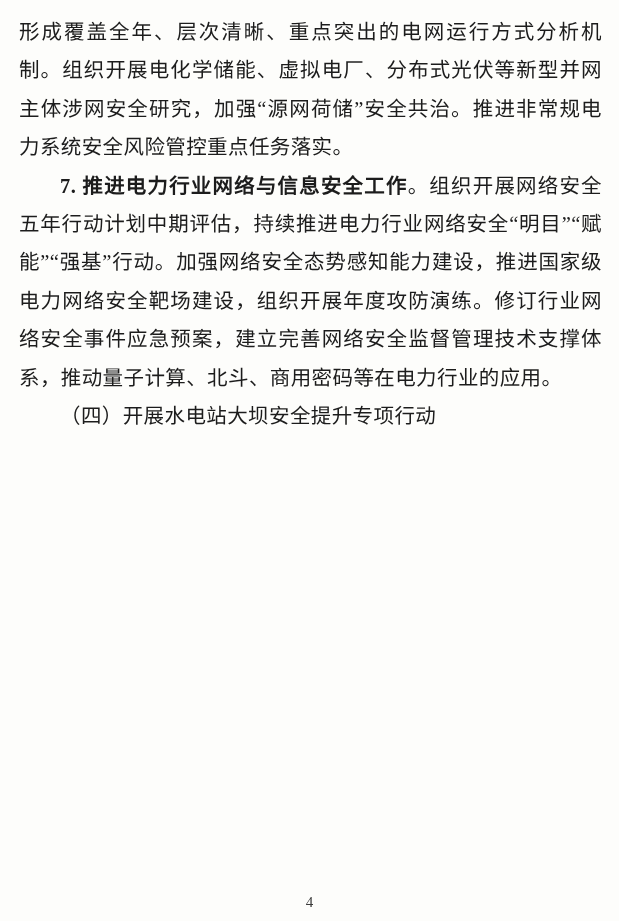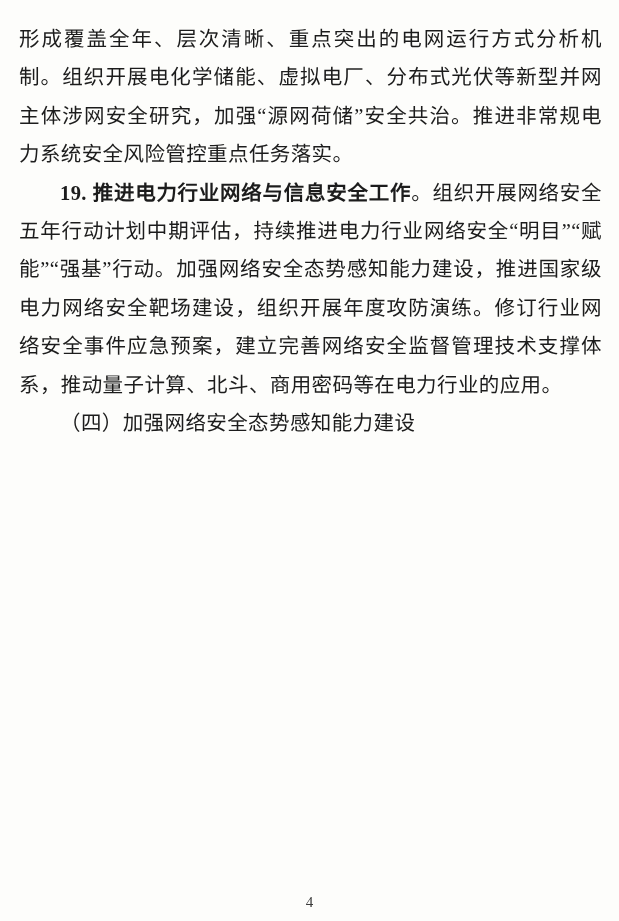"形成覆盖全年、层次清晰、重点突出的电网运行方式分析机制。组织开展电化学储能、虚拟" .content { top: 20px -> 13px }
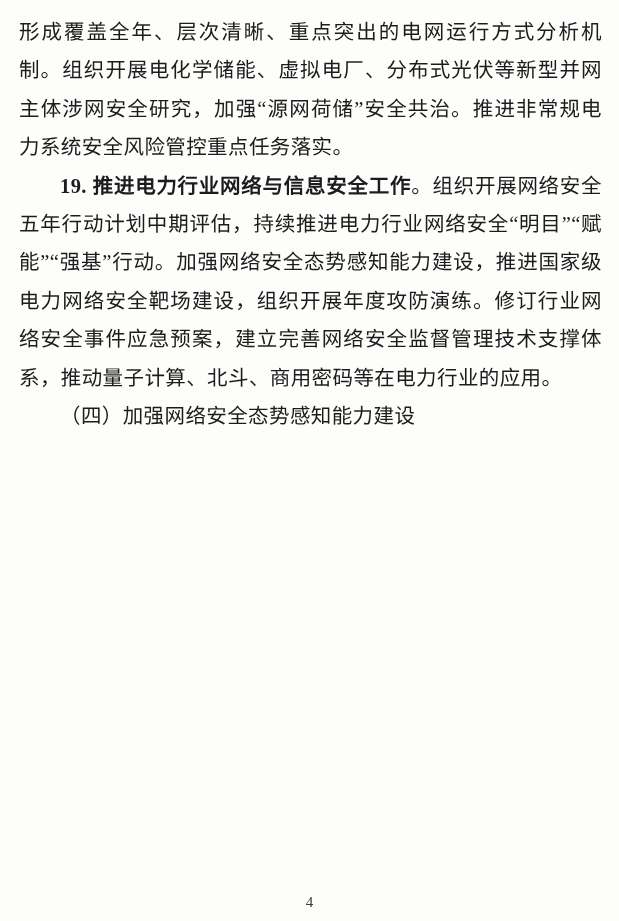"19. 推进电力行业网络与信息安全工作" span.seg { text: 19 -> 7 }
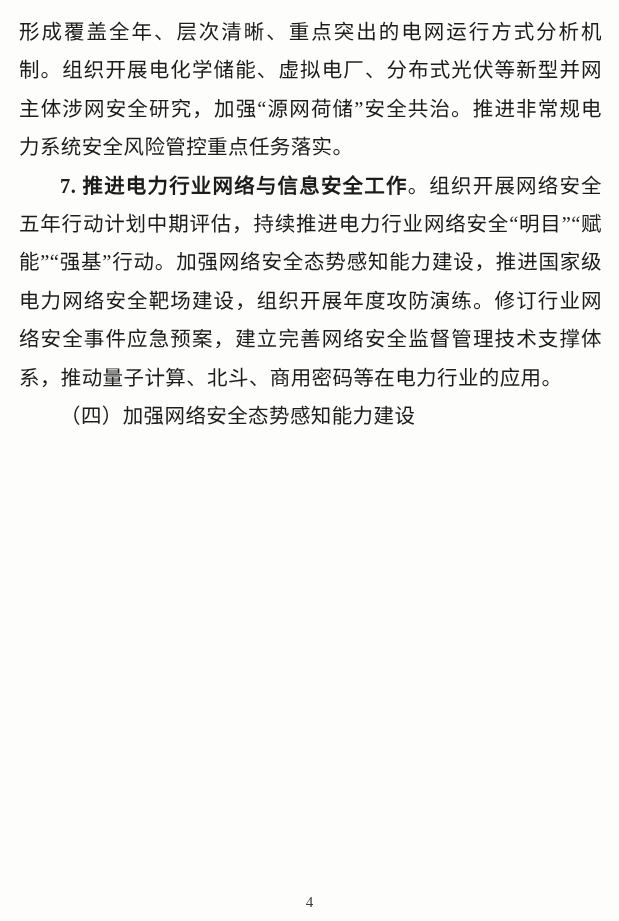"（四）加强网络安全态势感知能力建设" span.seg { text: 加强网络安全态势感知能力建设 -> 开展水电站大坝安全提升专项行动 }
